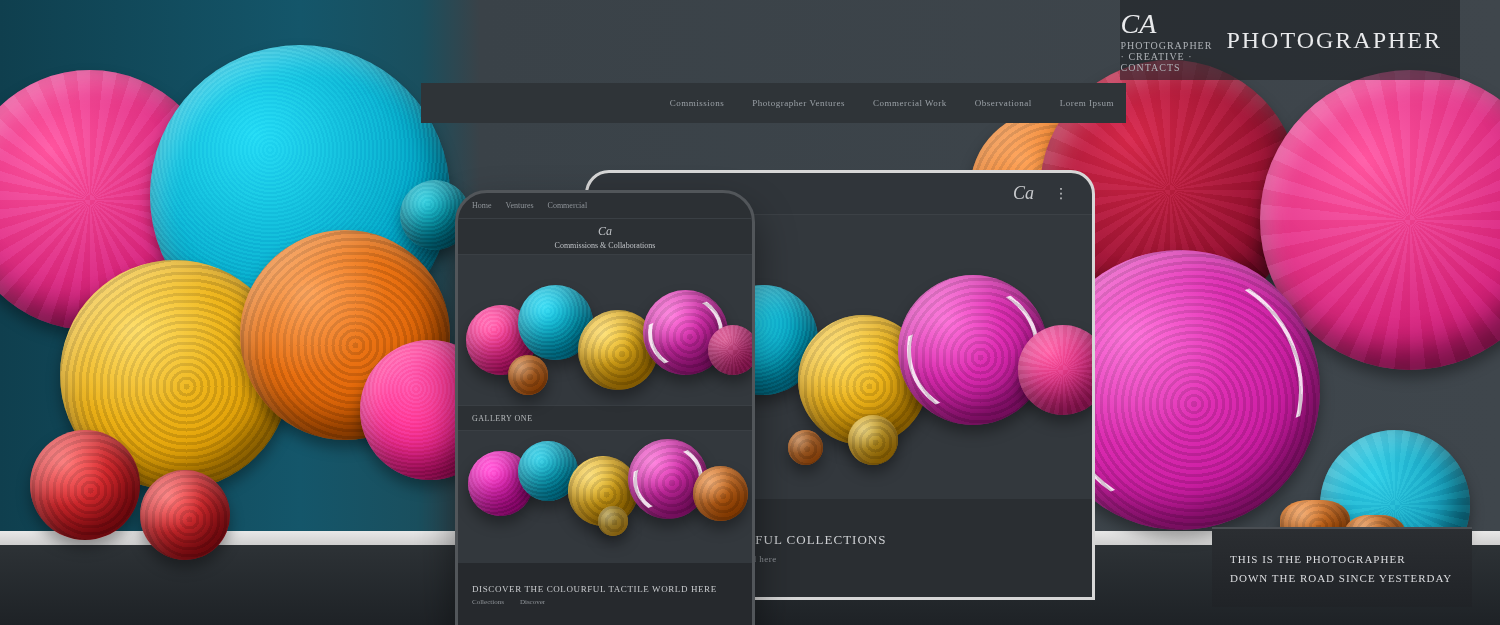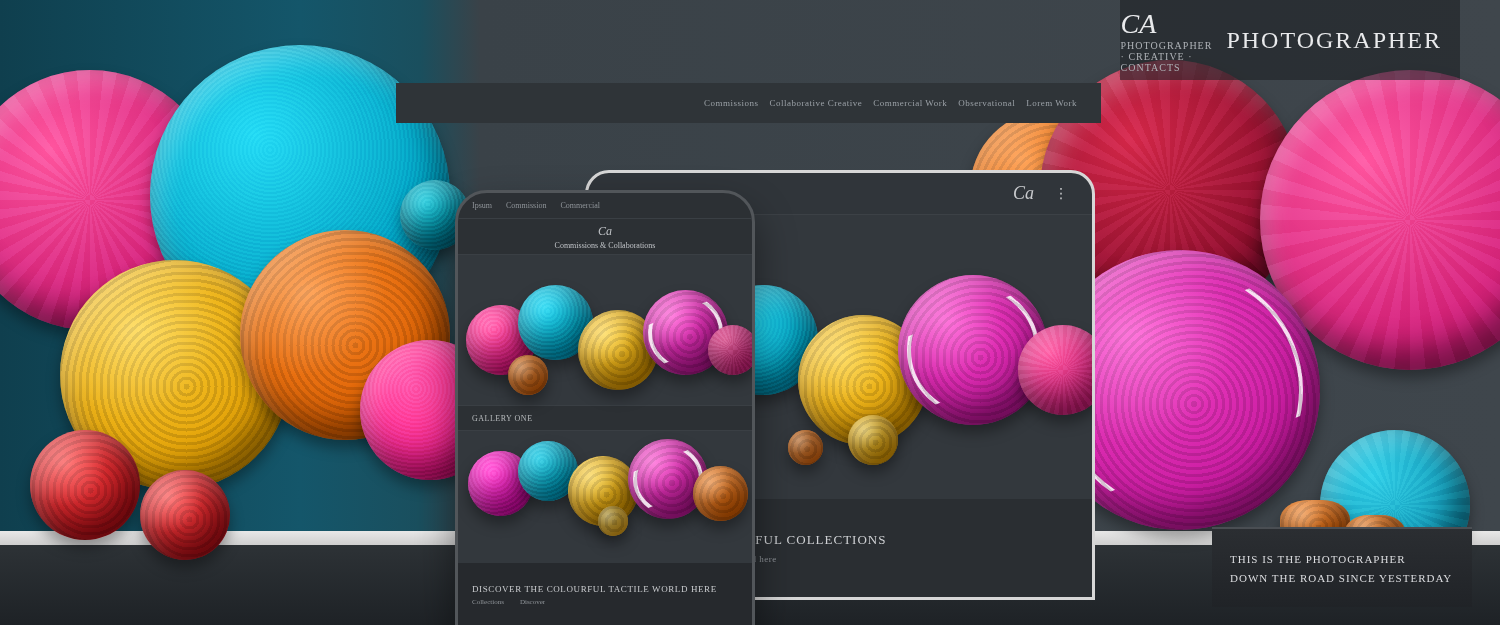"Commissions" .nav-strip { gap: 11px -> 28px; left: 396px -> 421px; padding: 0 24px -> 0 12px }
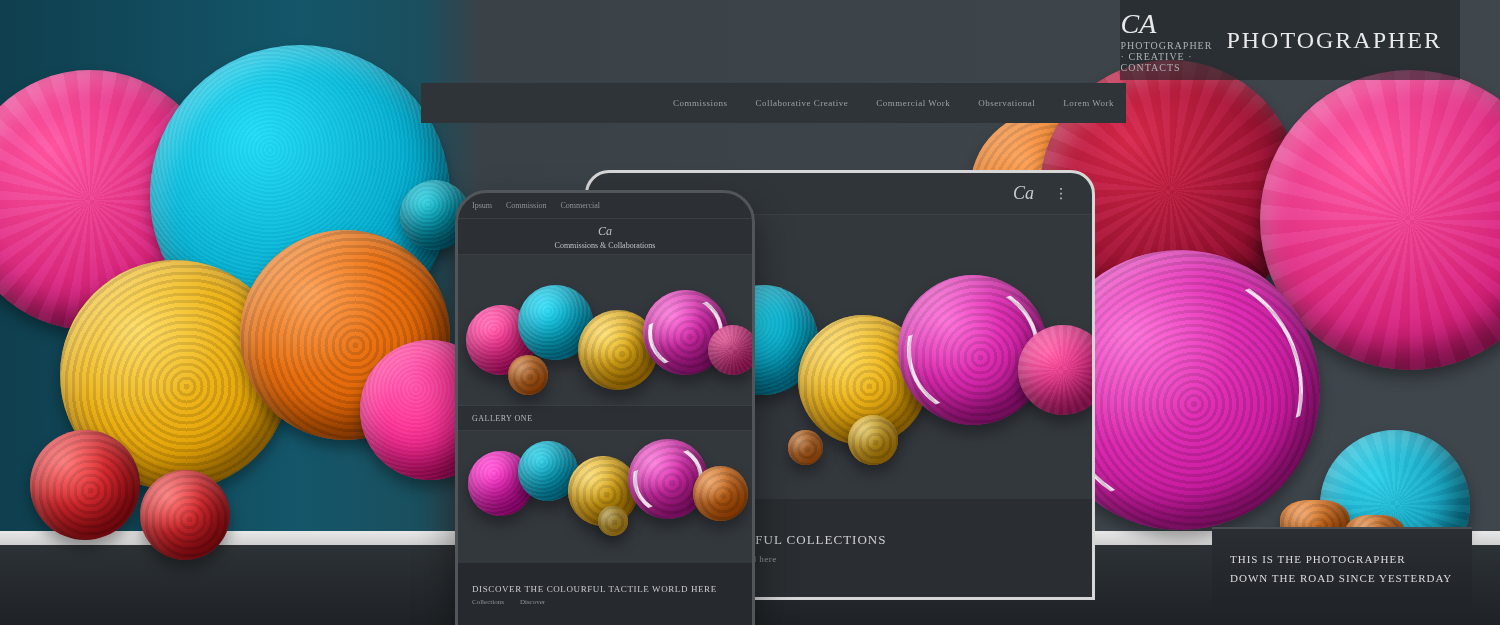"Collaborative Creative" span.nav-item { text: Collaborative Creative -> Photographer Ventures }
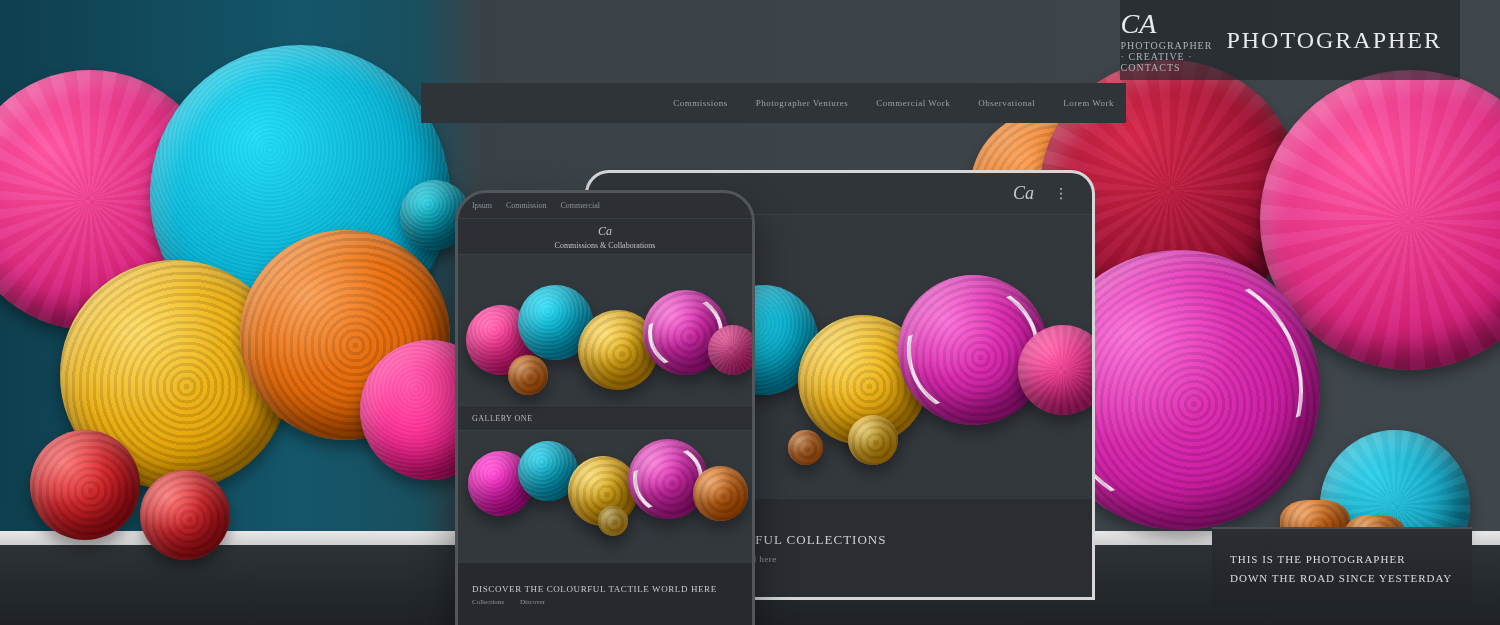"Lorem Work" span.nav-item { text: Work -> Ipsum }
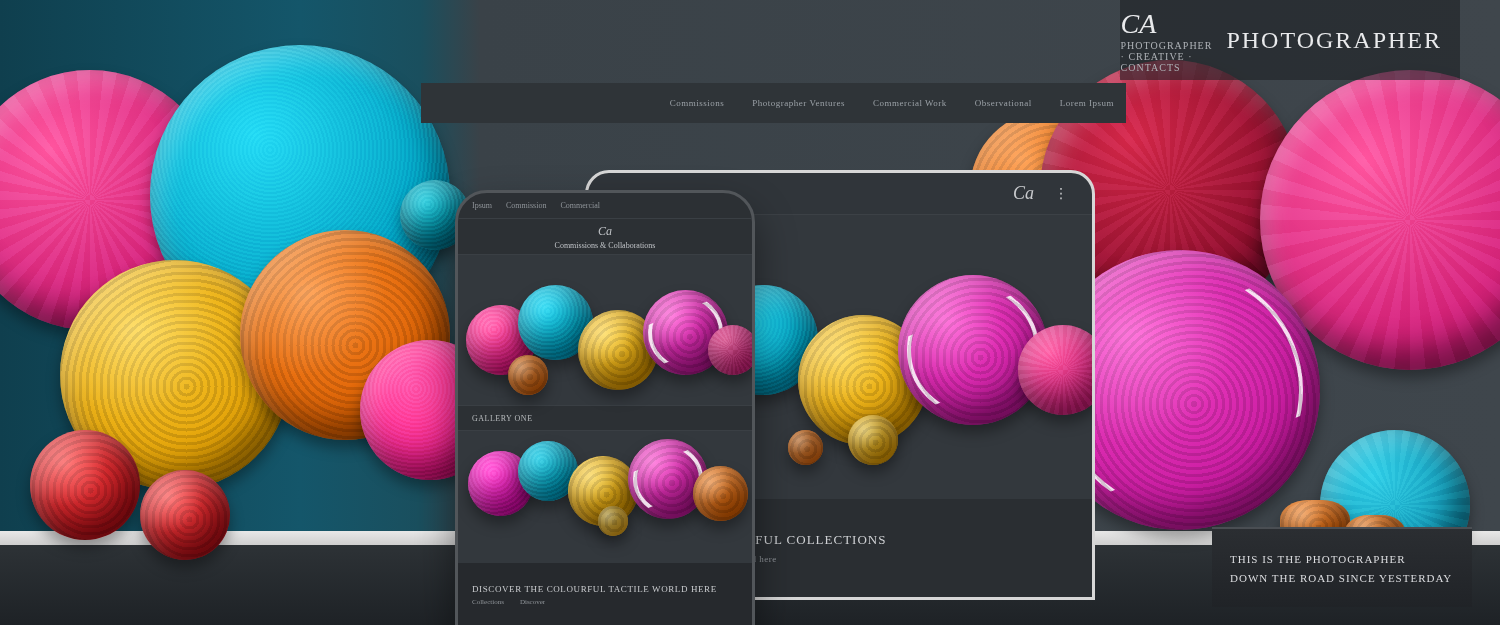"Ipsum" span.tab { text: Ipsum -> Home }
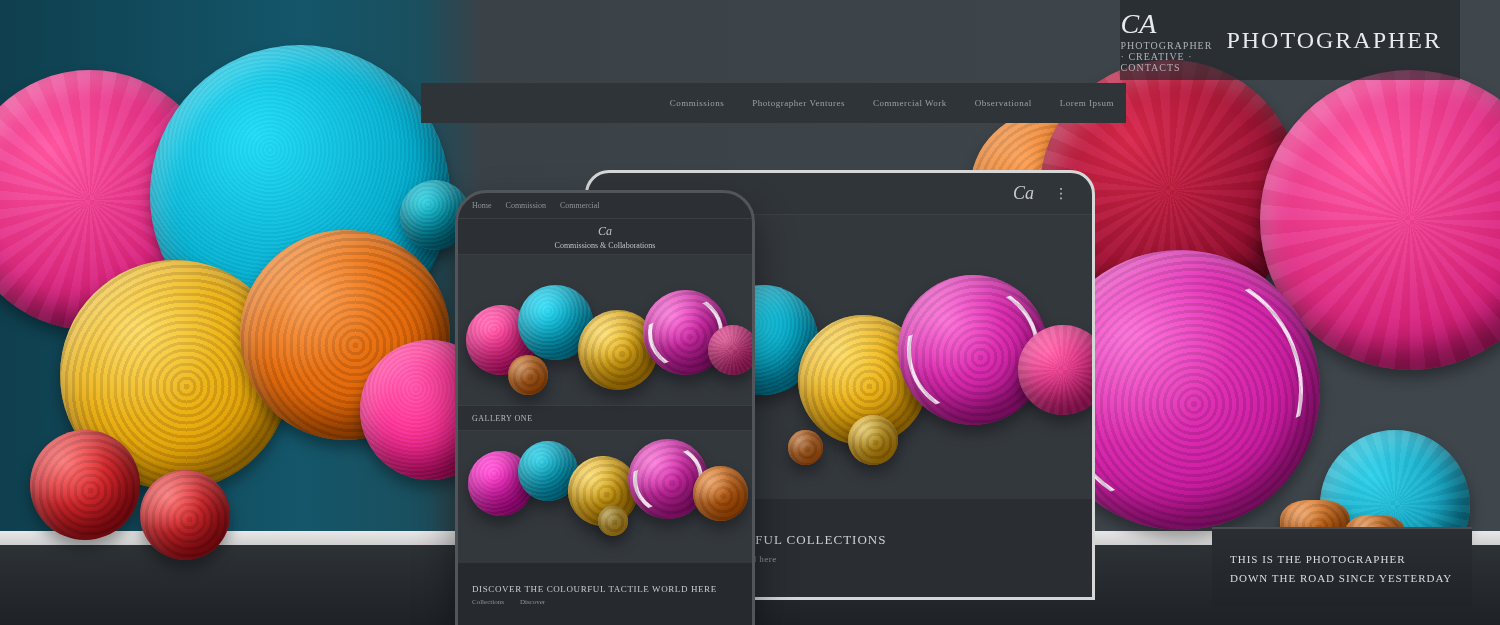"Commission" span.tab { text: Commission -> Ventures }
